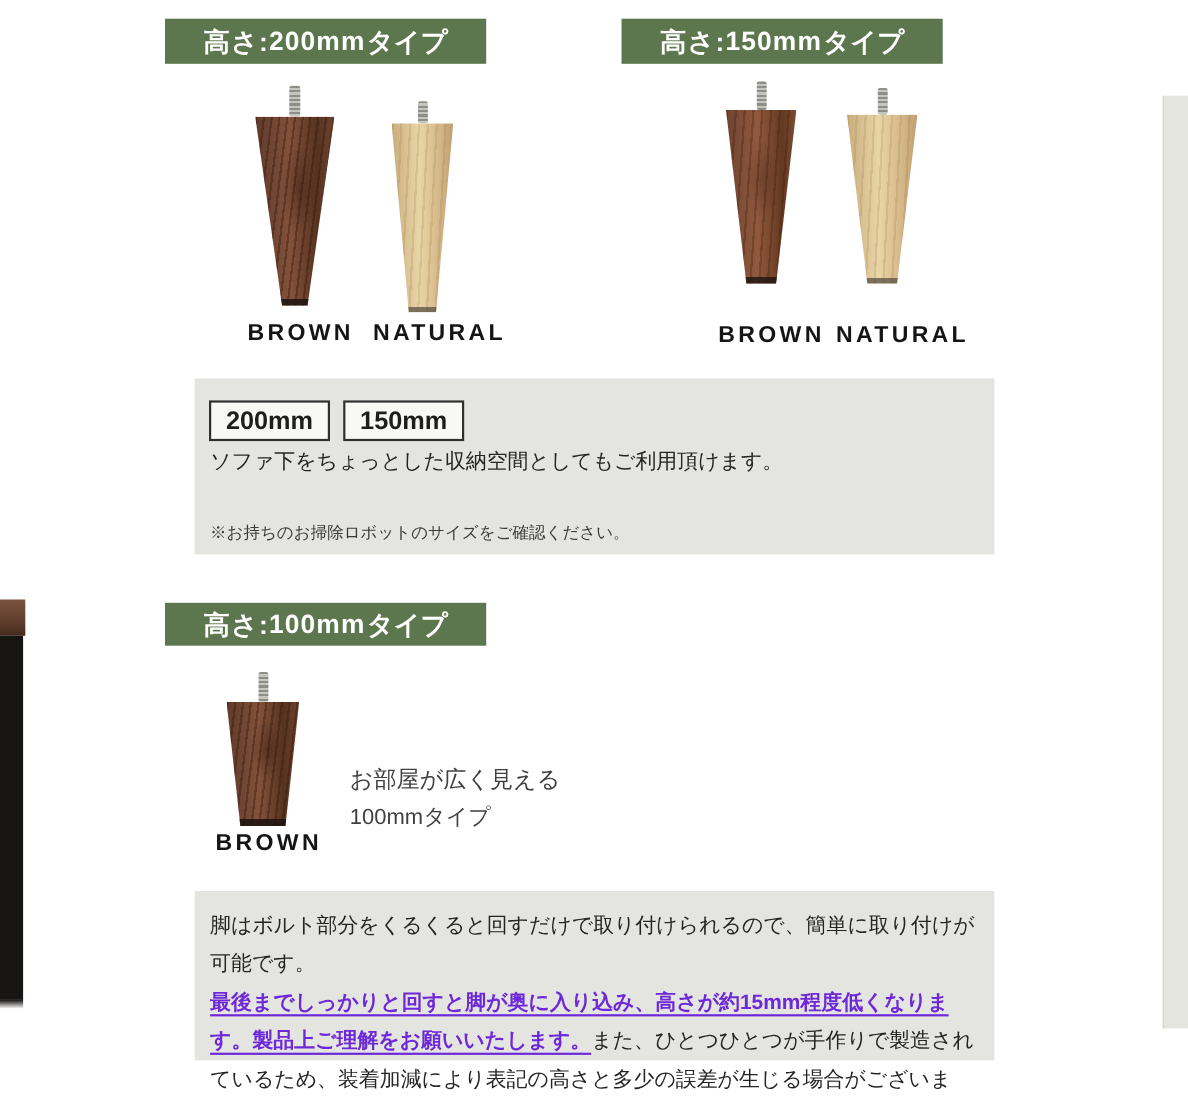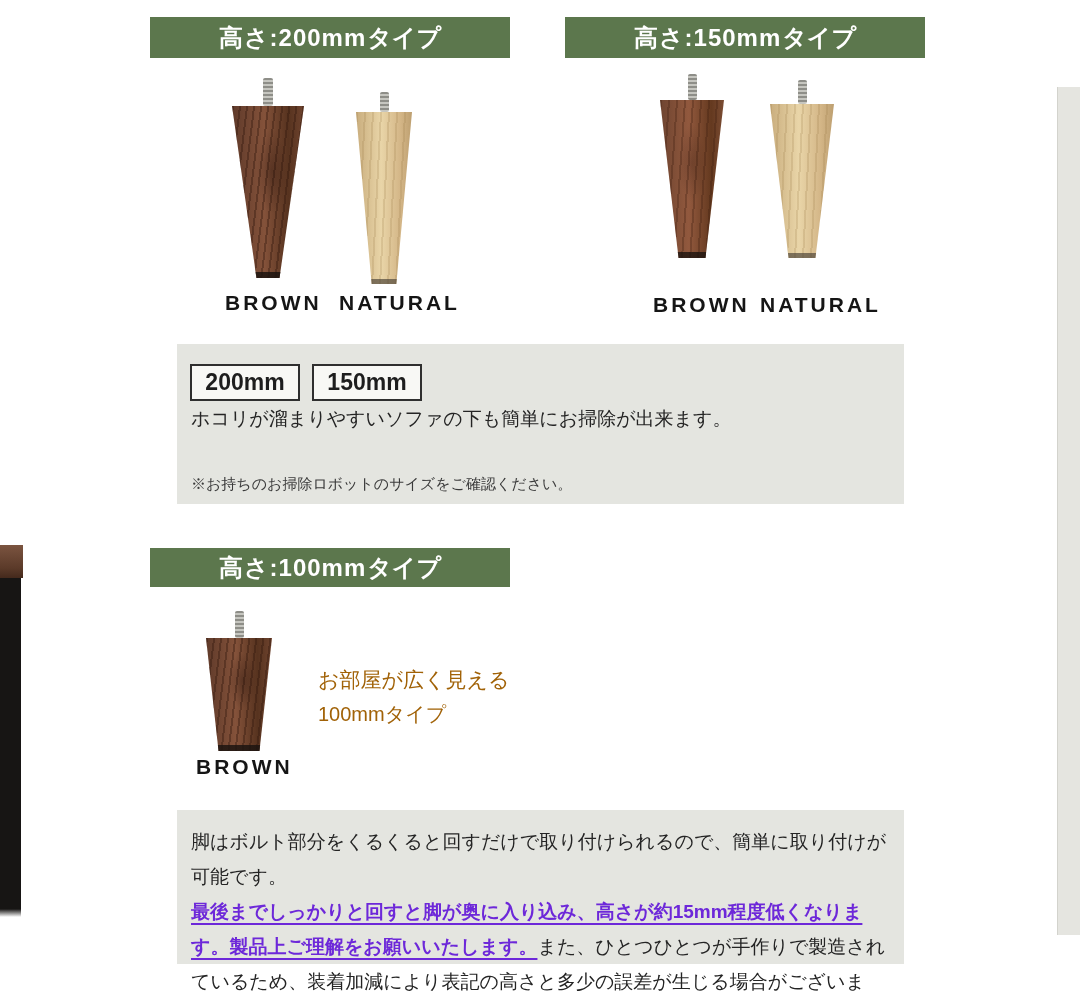"高さ:" .banner { width: 360px -> 292px }
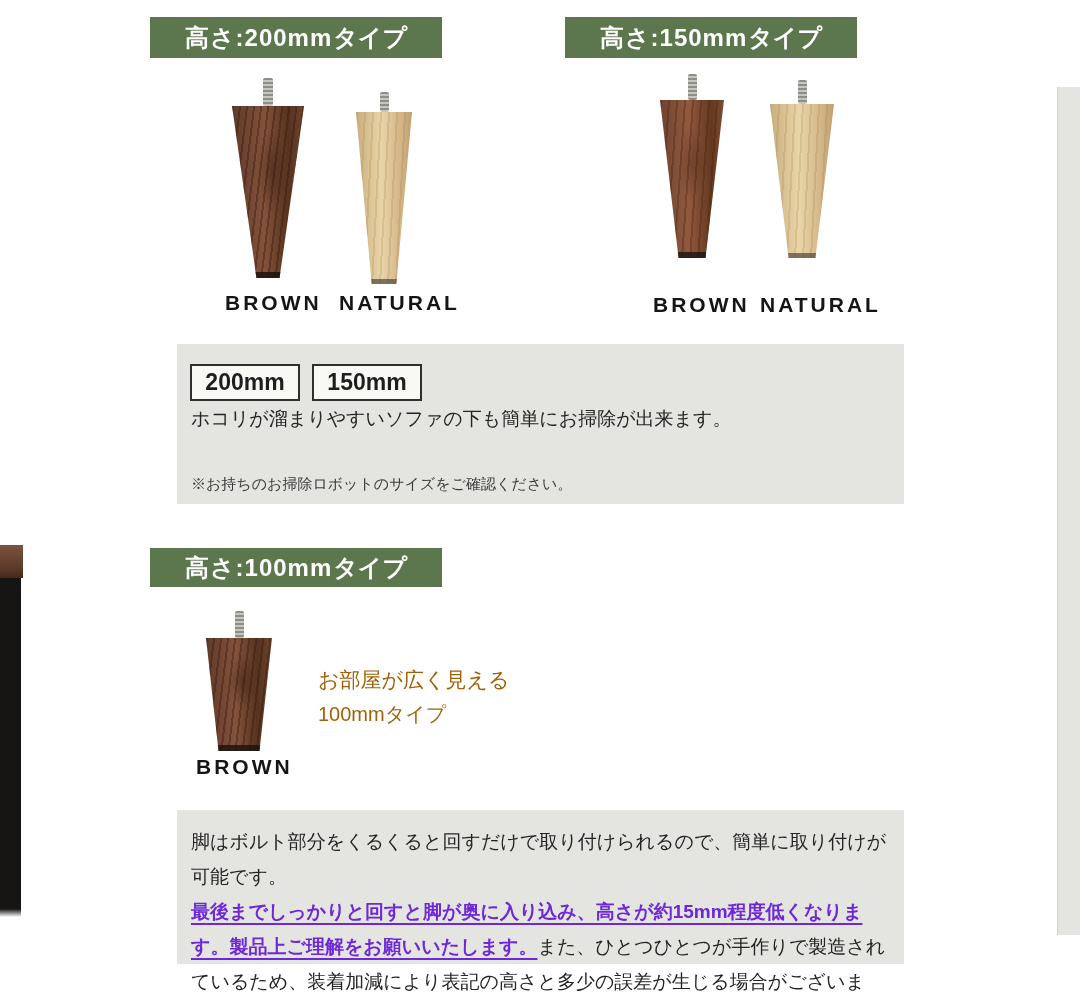"ホコリが溜まりやすいソファの下も簡単にお掃除が出来ます。" div.note-line { text: ホコリが溜まりやすいソファの下も簡単にお掃除が出来 -> ソファ下をちょっとした収納空間としてもご利用頂け }
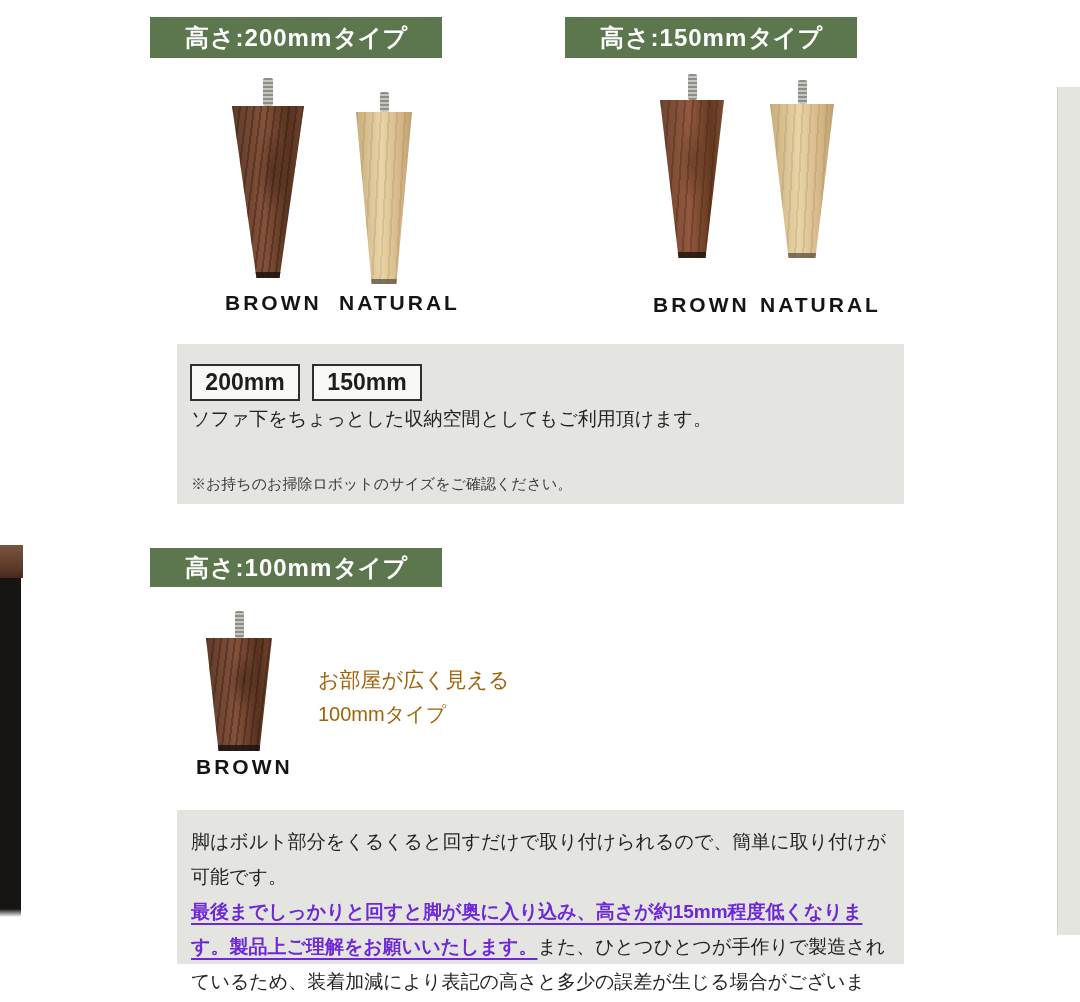"お部屋が広く見える" .caption-line { color: #a16207 -> #404040; margin-top: none -> 28px }
